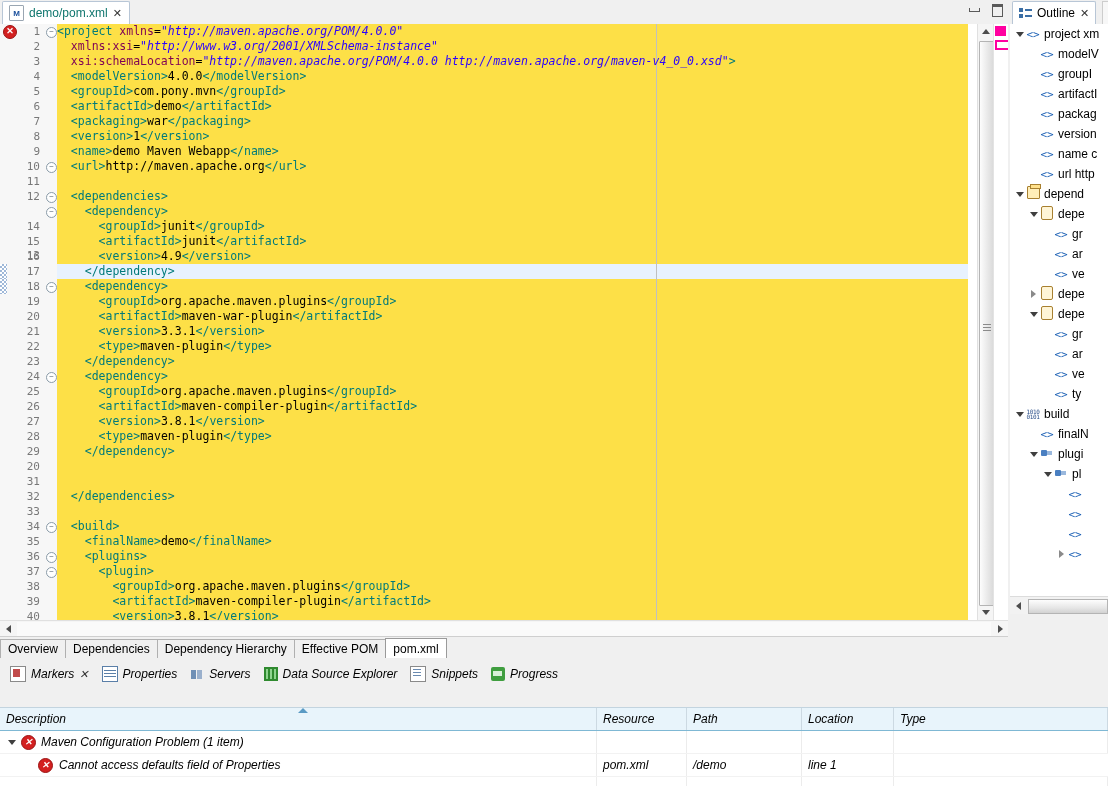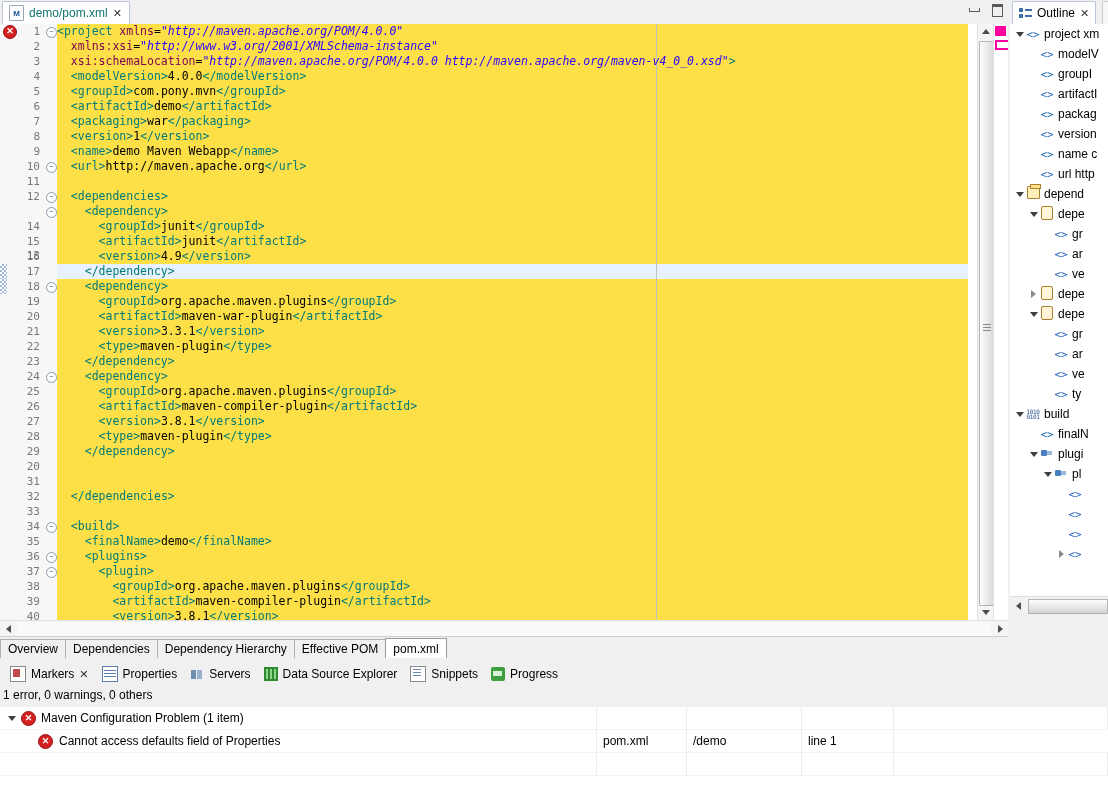"Markers" .bottom { font-style: none -> italic }
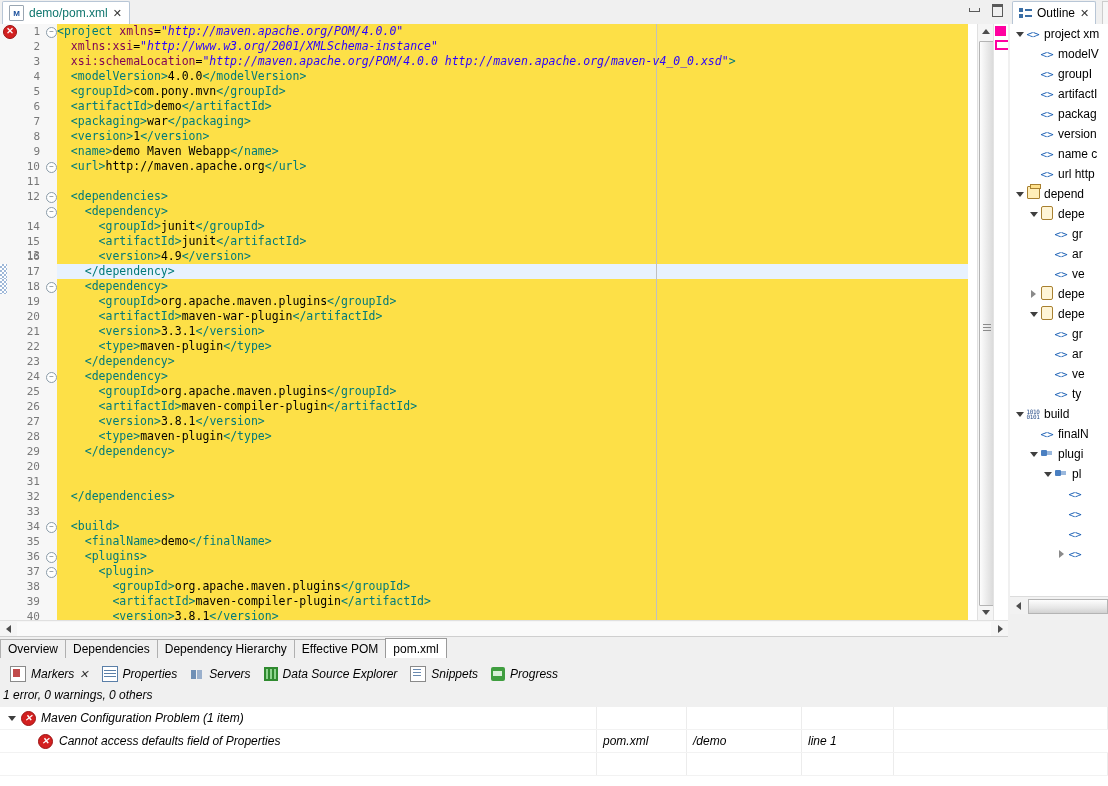"1 error, 0 warnings, 0" div.summary { html: <div>1 error, 0 warnings, 0 others</div> -> none }
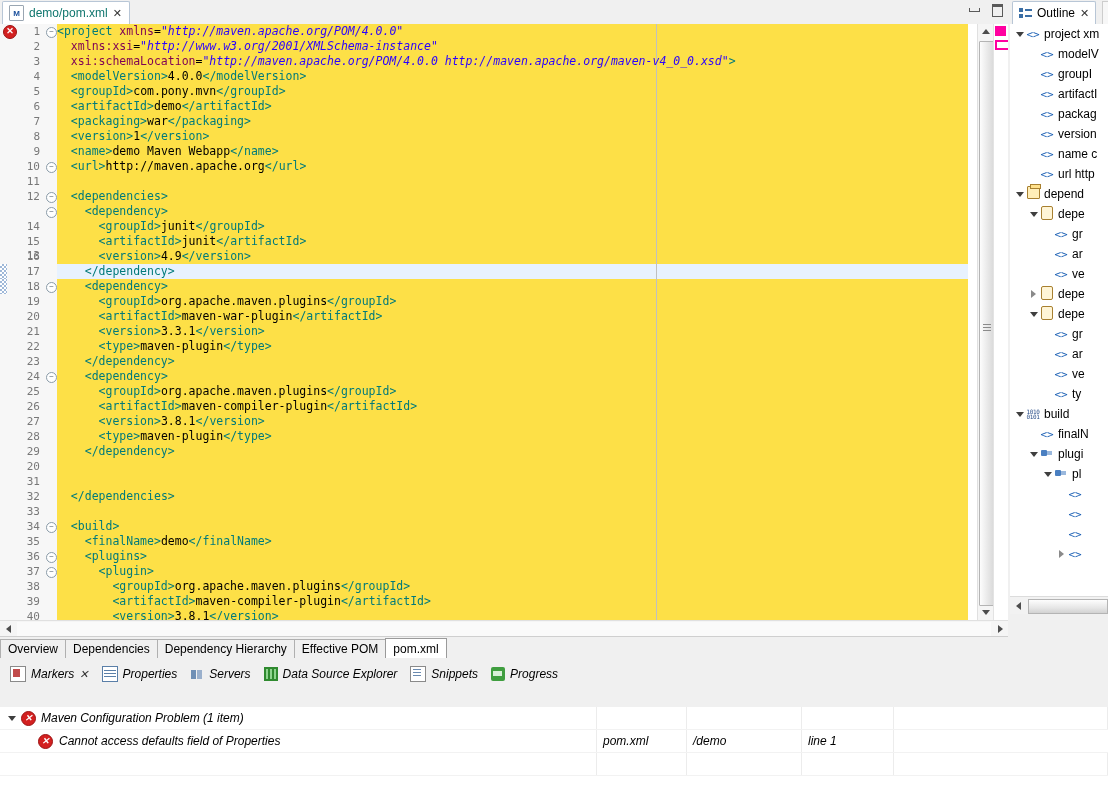"Description" div.mhead { html: none -> <div> <div> <span></span> <span>Description</span> </div> <div> <span>Resource</span> </div> <div> <span>Path</span> </div> <div> <span>Location</span> </div> <div> <span>Type</span> </div> </div> }
